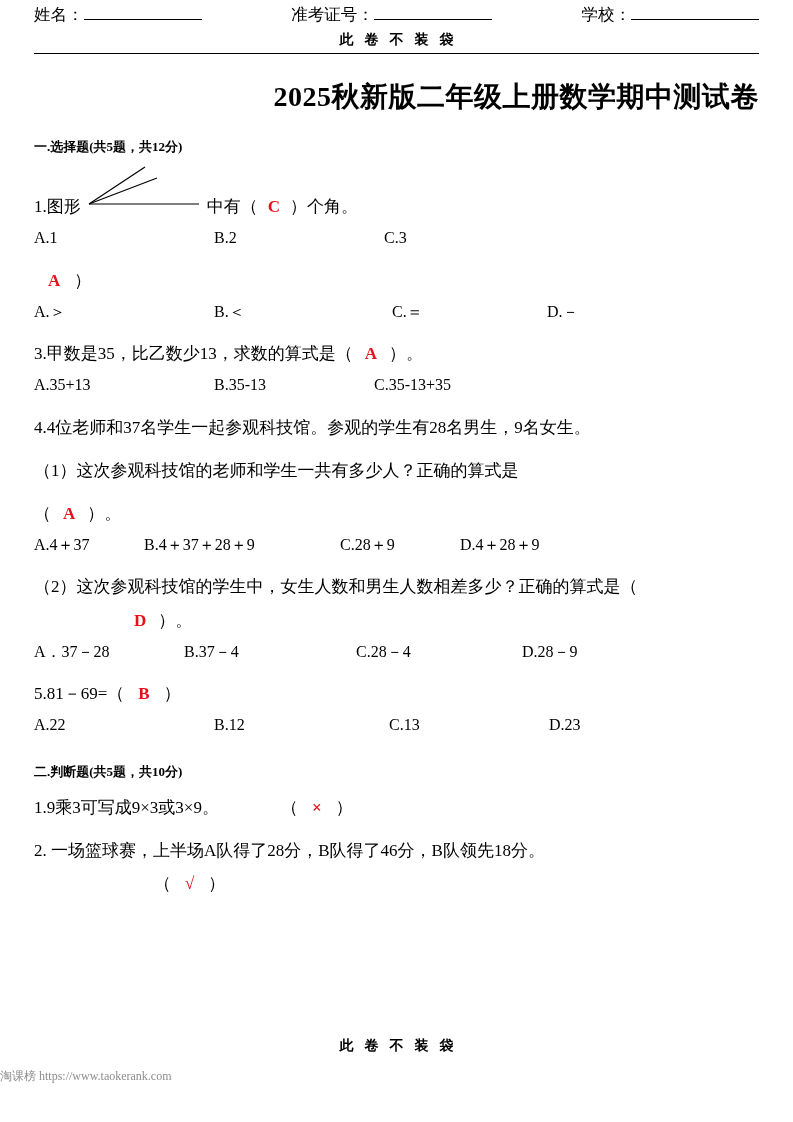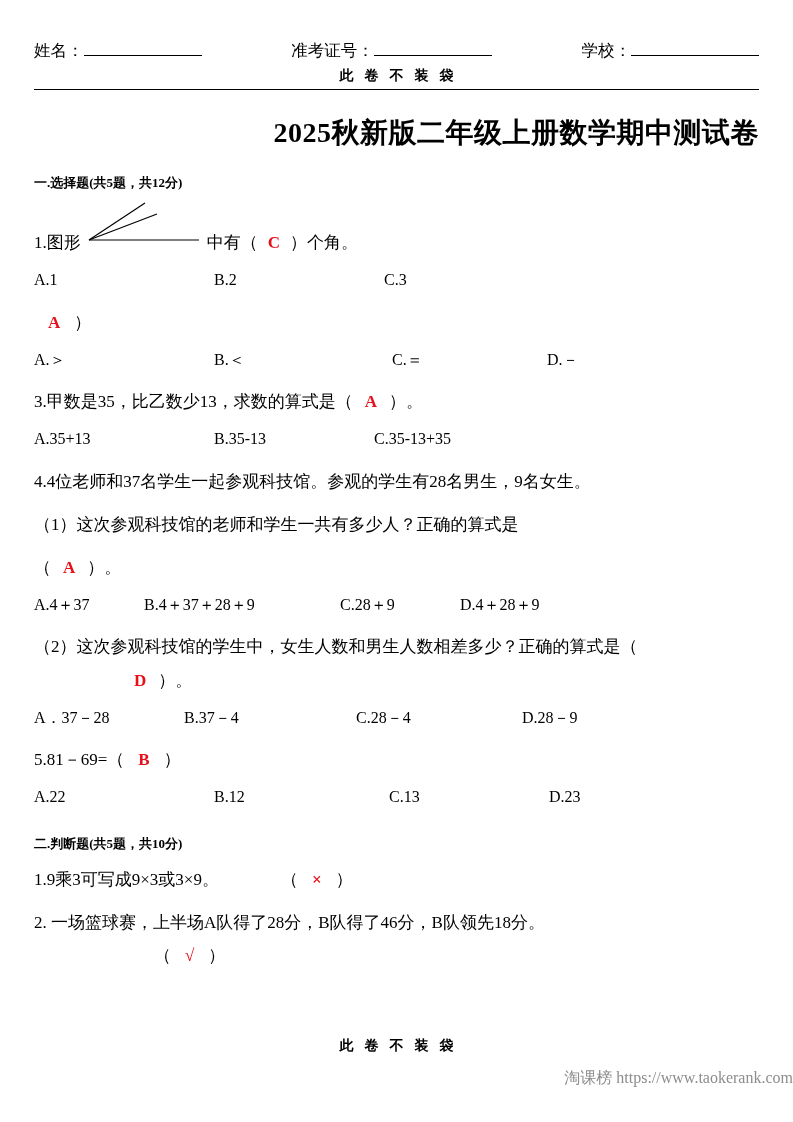"姓名：" .header { padding-top: 40px -> 4px }
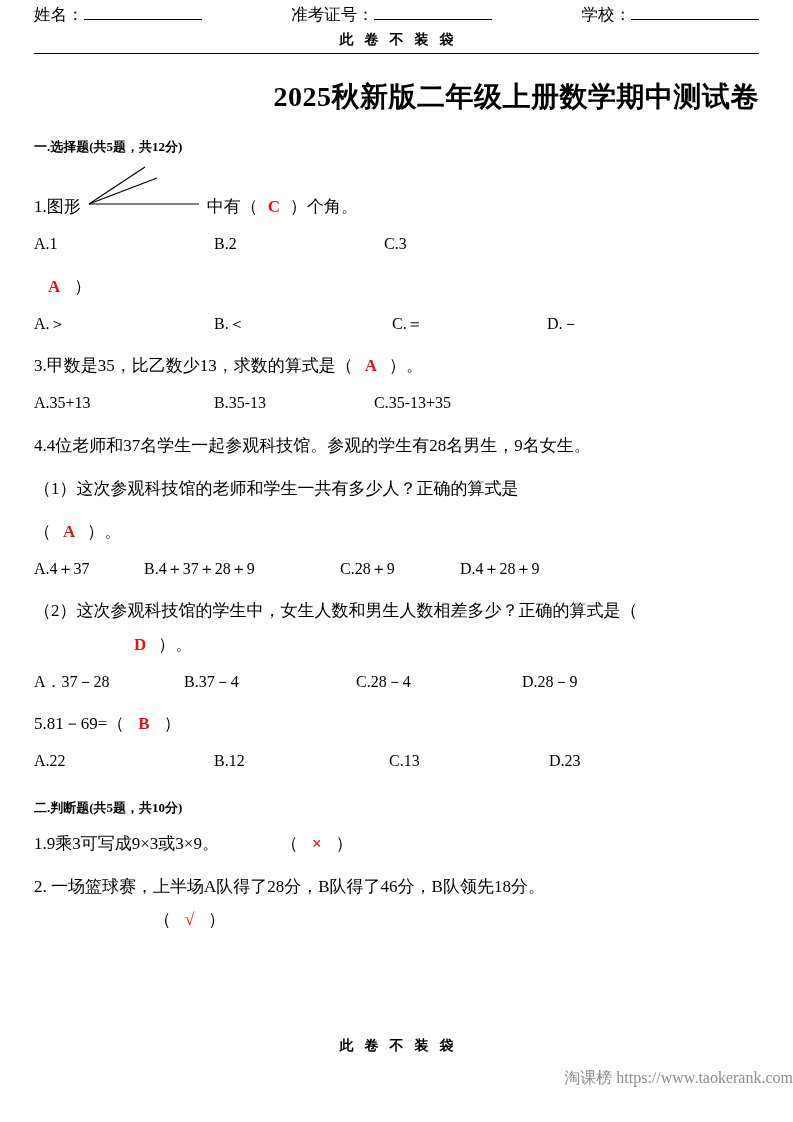"A.1" .opts { margin-top: 6px -> 0 }
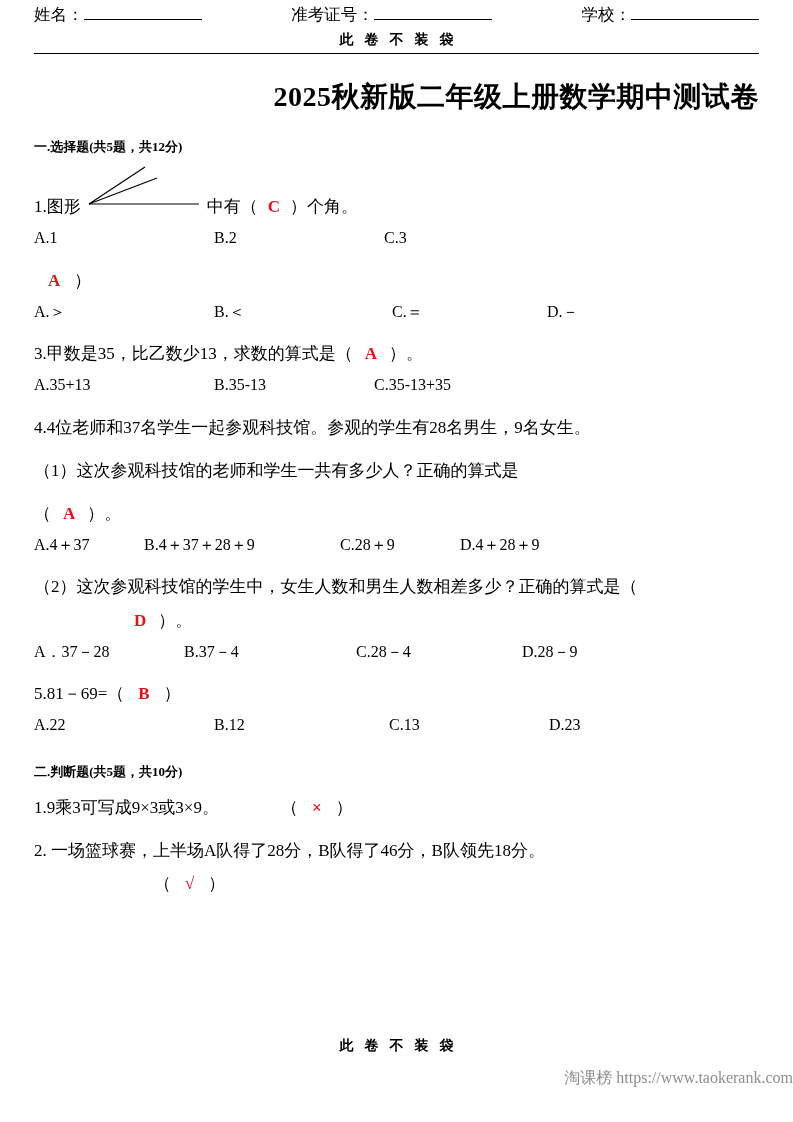"淘课榜 https://www.taokerank.com" .watermark { font-size: 16px -> 12px; text-align: right -> left }
